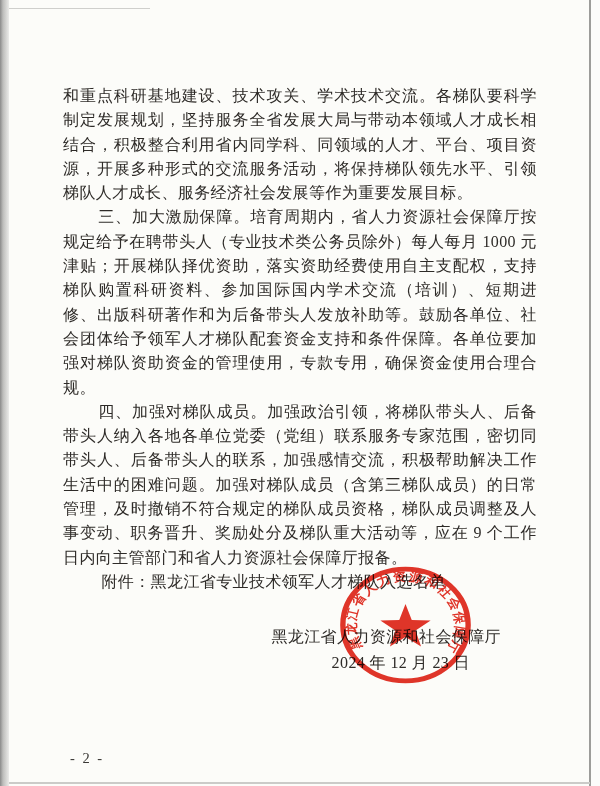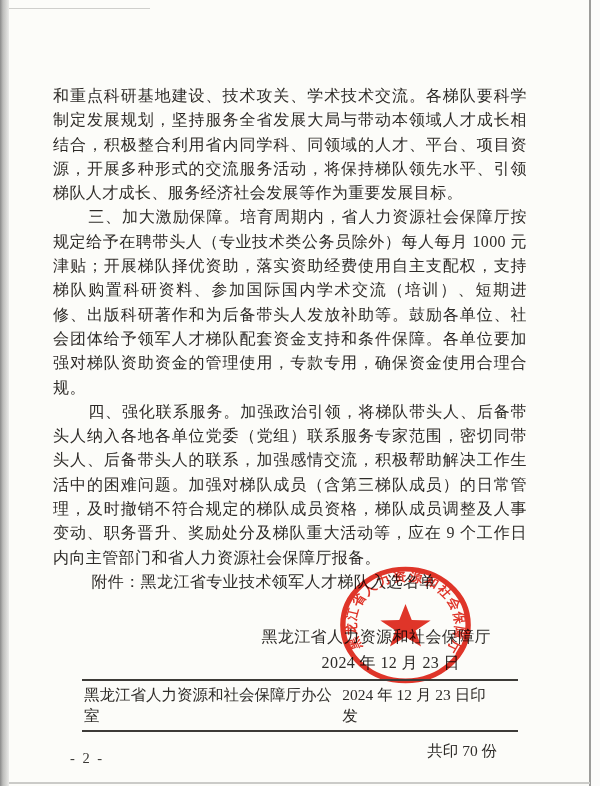"和重点科研基地建设、技术攻关、学术技术交流。各梯队要科学制定发展规划，坚持服务全" .content { left: 53px -> 63px }
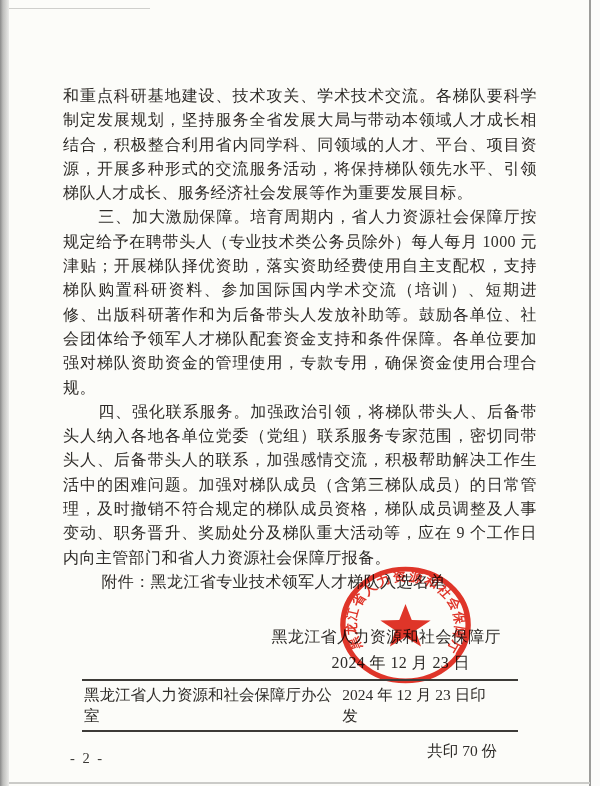"四、强化联系服务。" span.lead { text: 强化联系服务 -> 加强对梯队成员 }
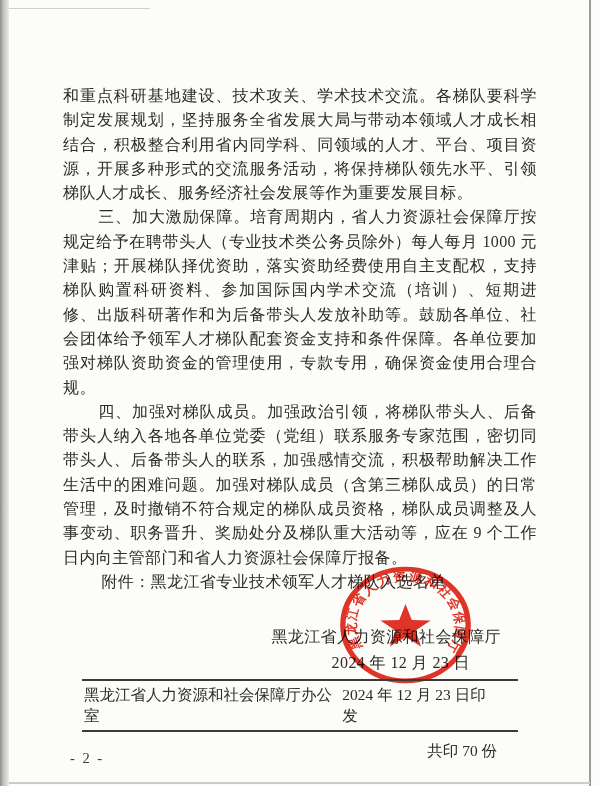"黑龙江省人力资源和社会保障厅办公室" div.footer { html: <div> <div> <span>黑龙江省人力资源和社会保障厅办公室</span> <span>2024 年 12 月 23 日印发</span> </div> <div>共印 70 份</div> </div> -> none }
